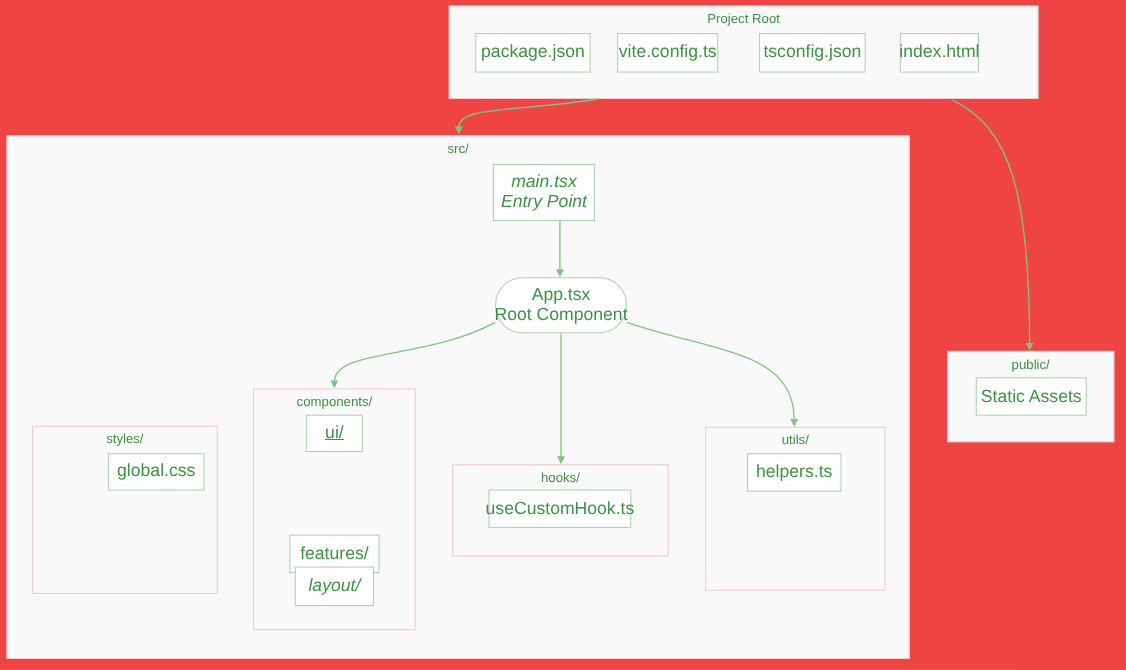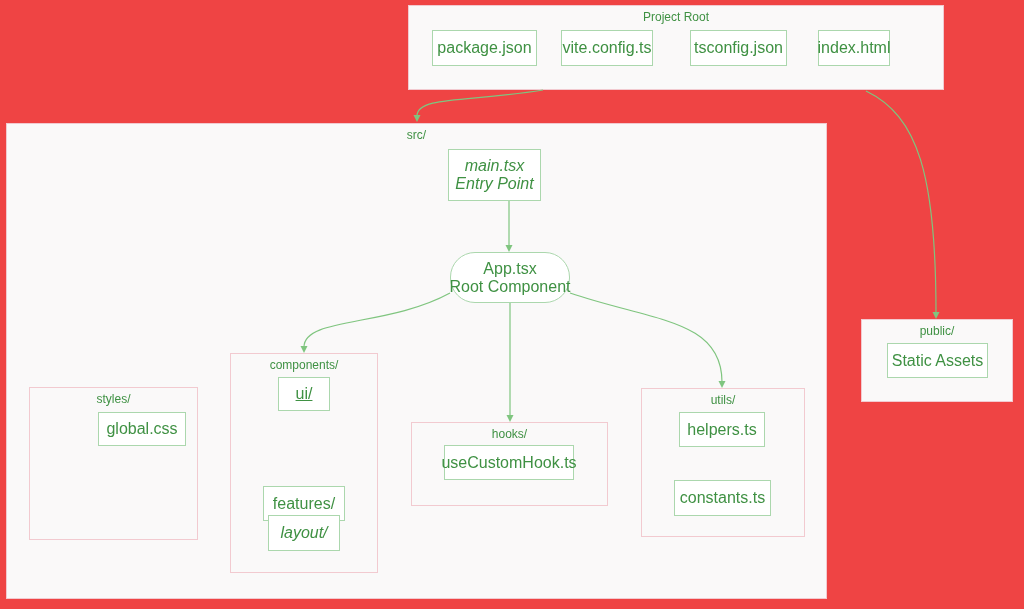"constants.ts" div.node { html: <div>constants.ts</div> -> none }
